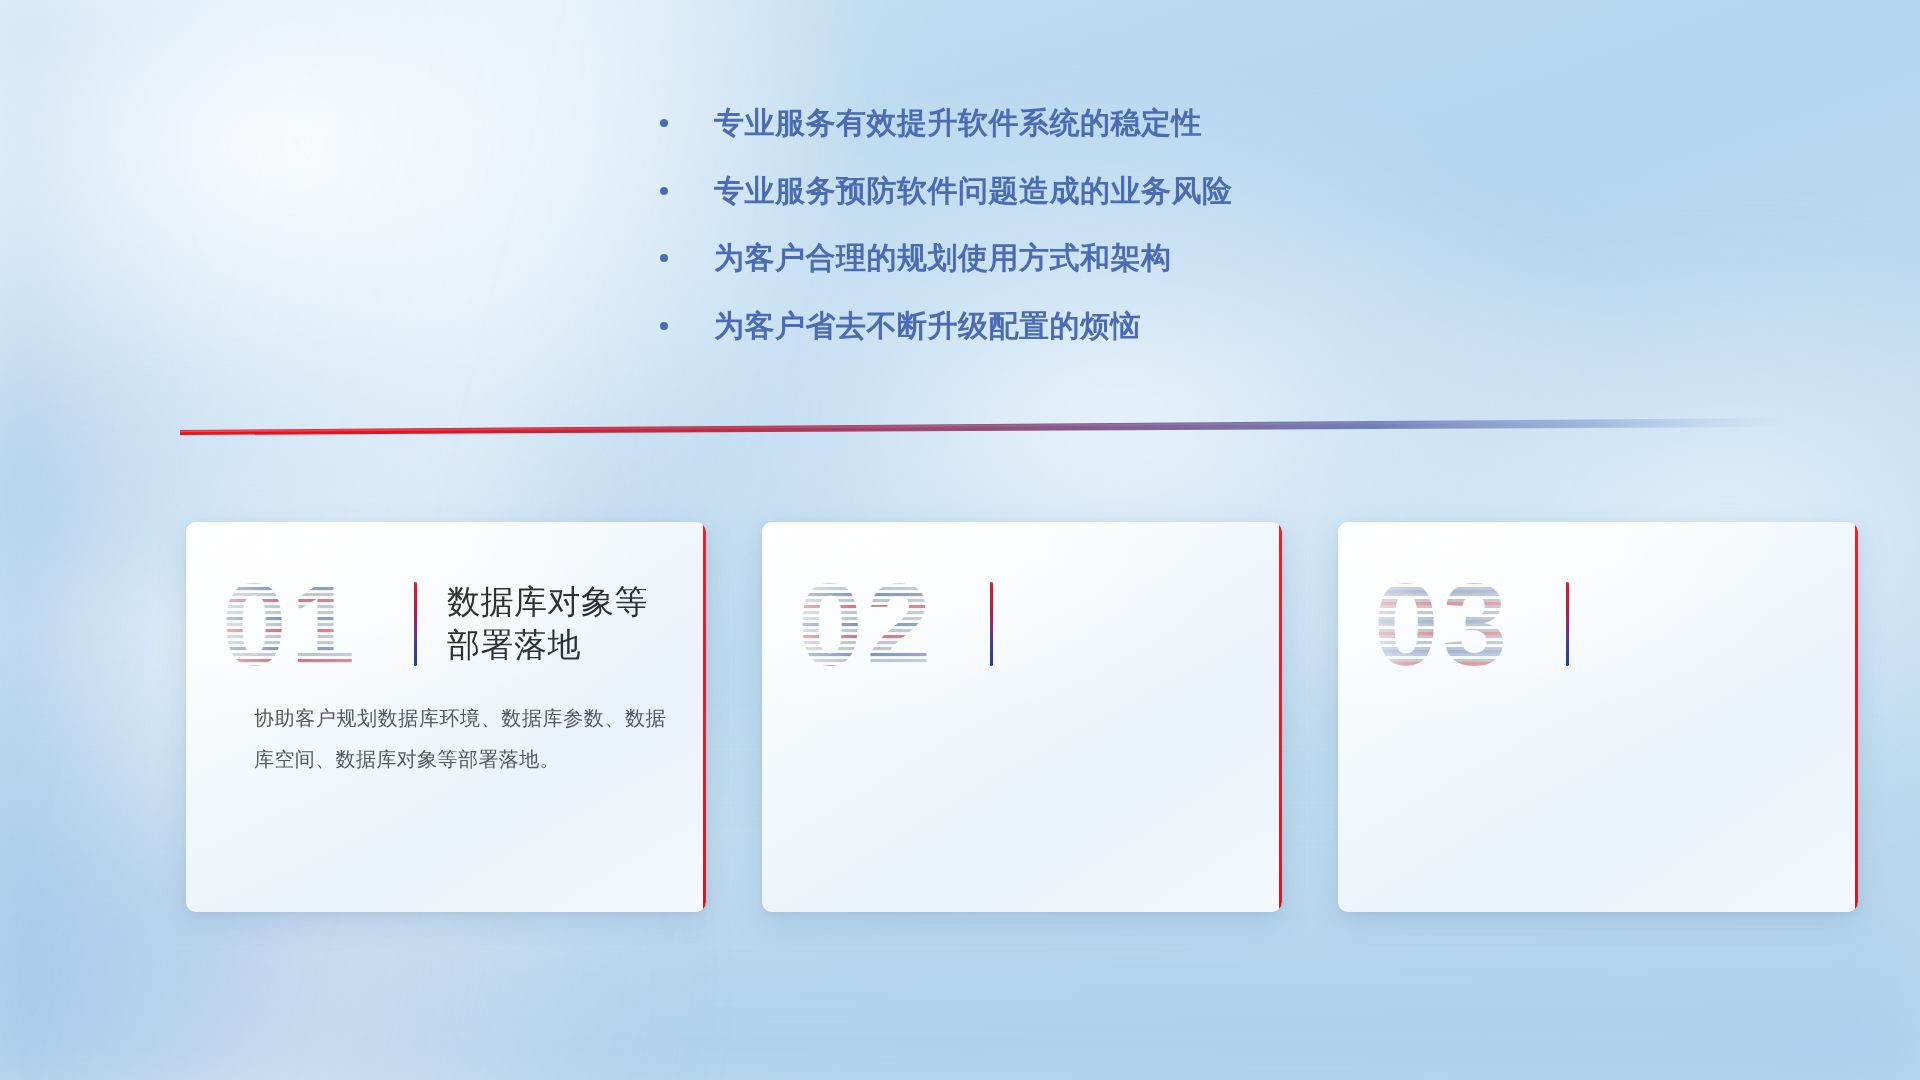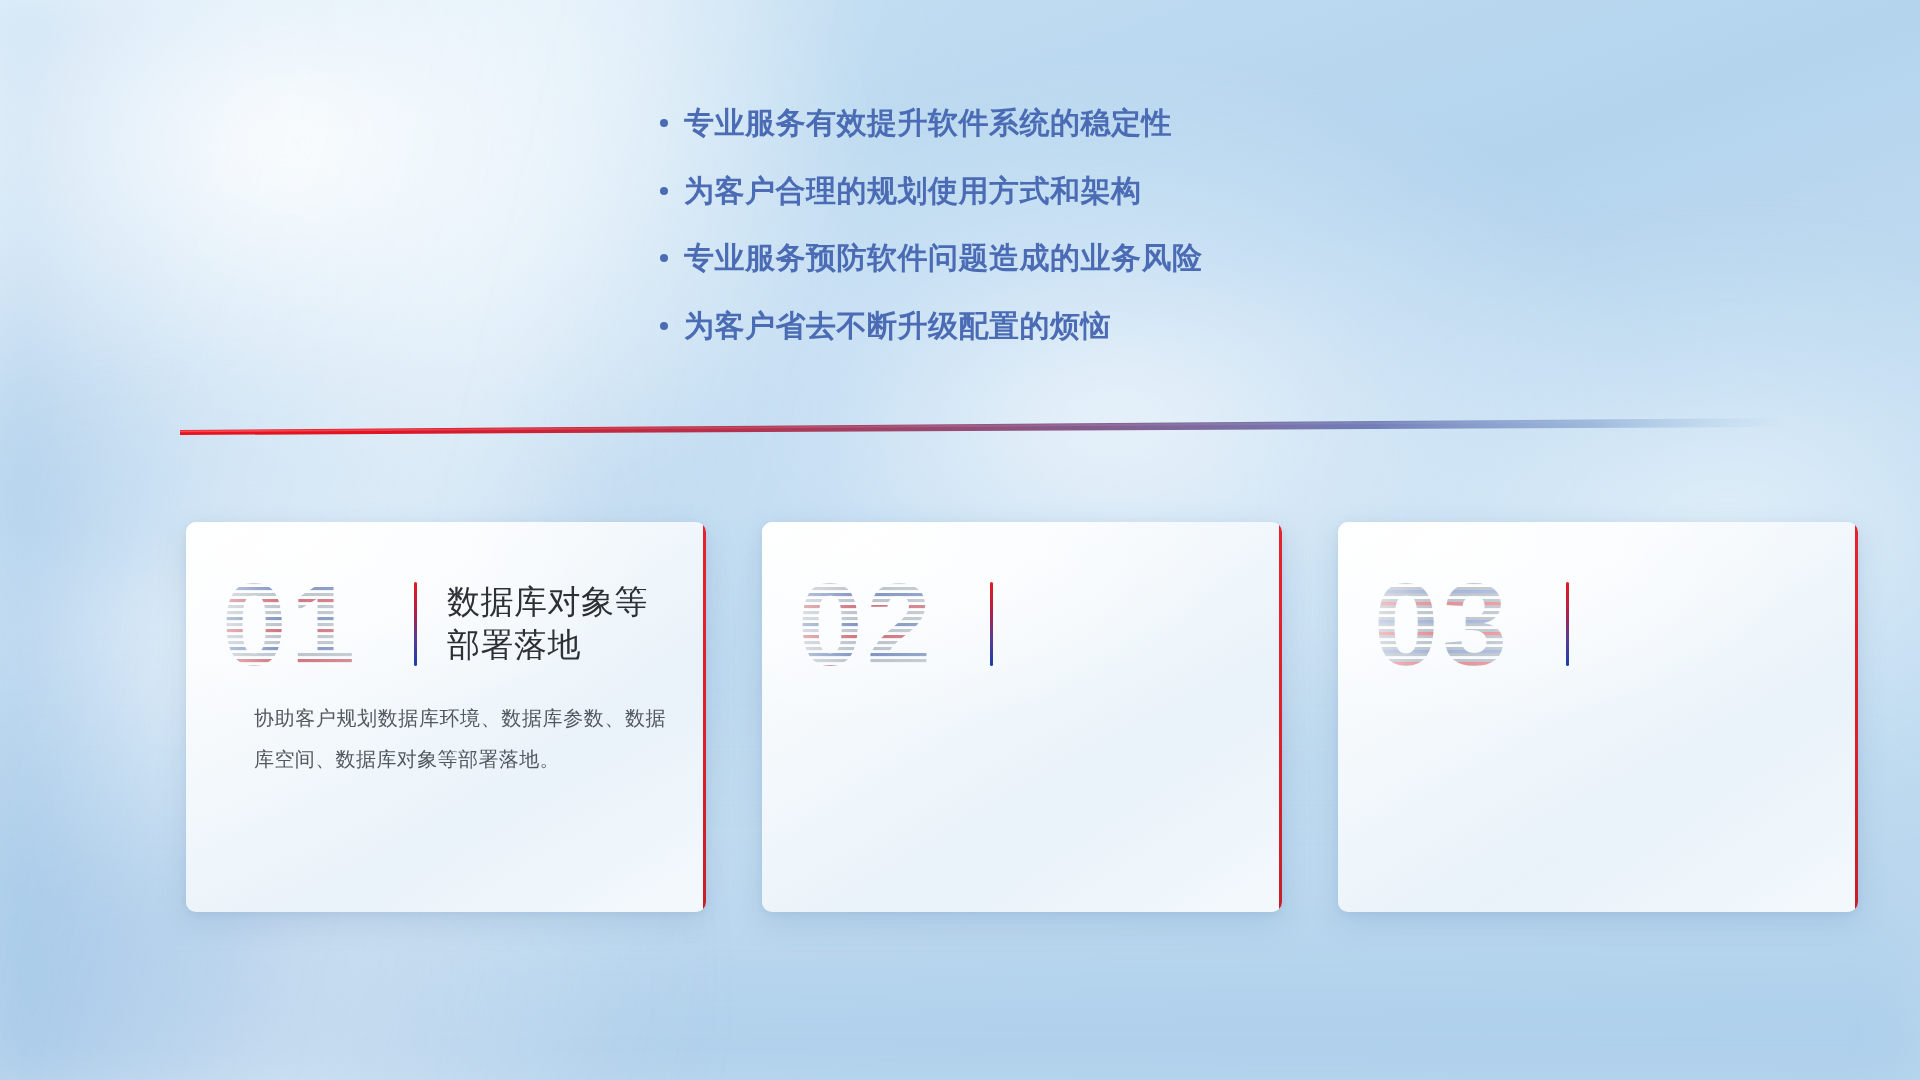"专业服务有效提升软件系统的稳定性" .bullet-text { margin-left: 16px -> 46px }
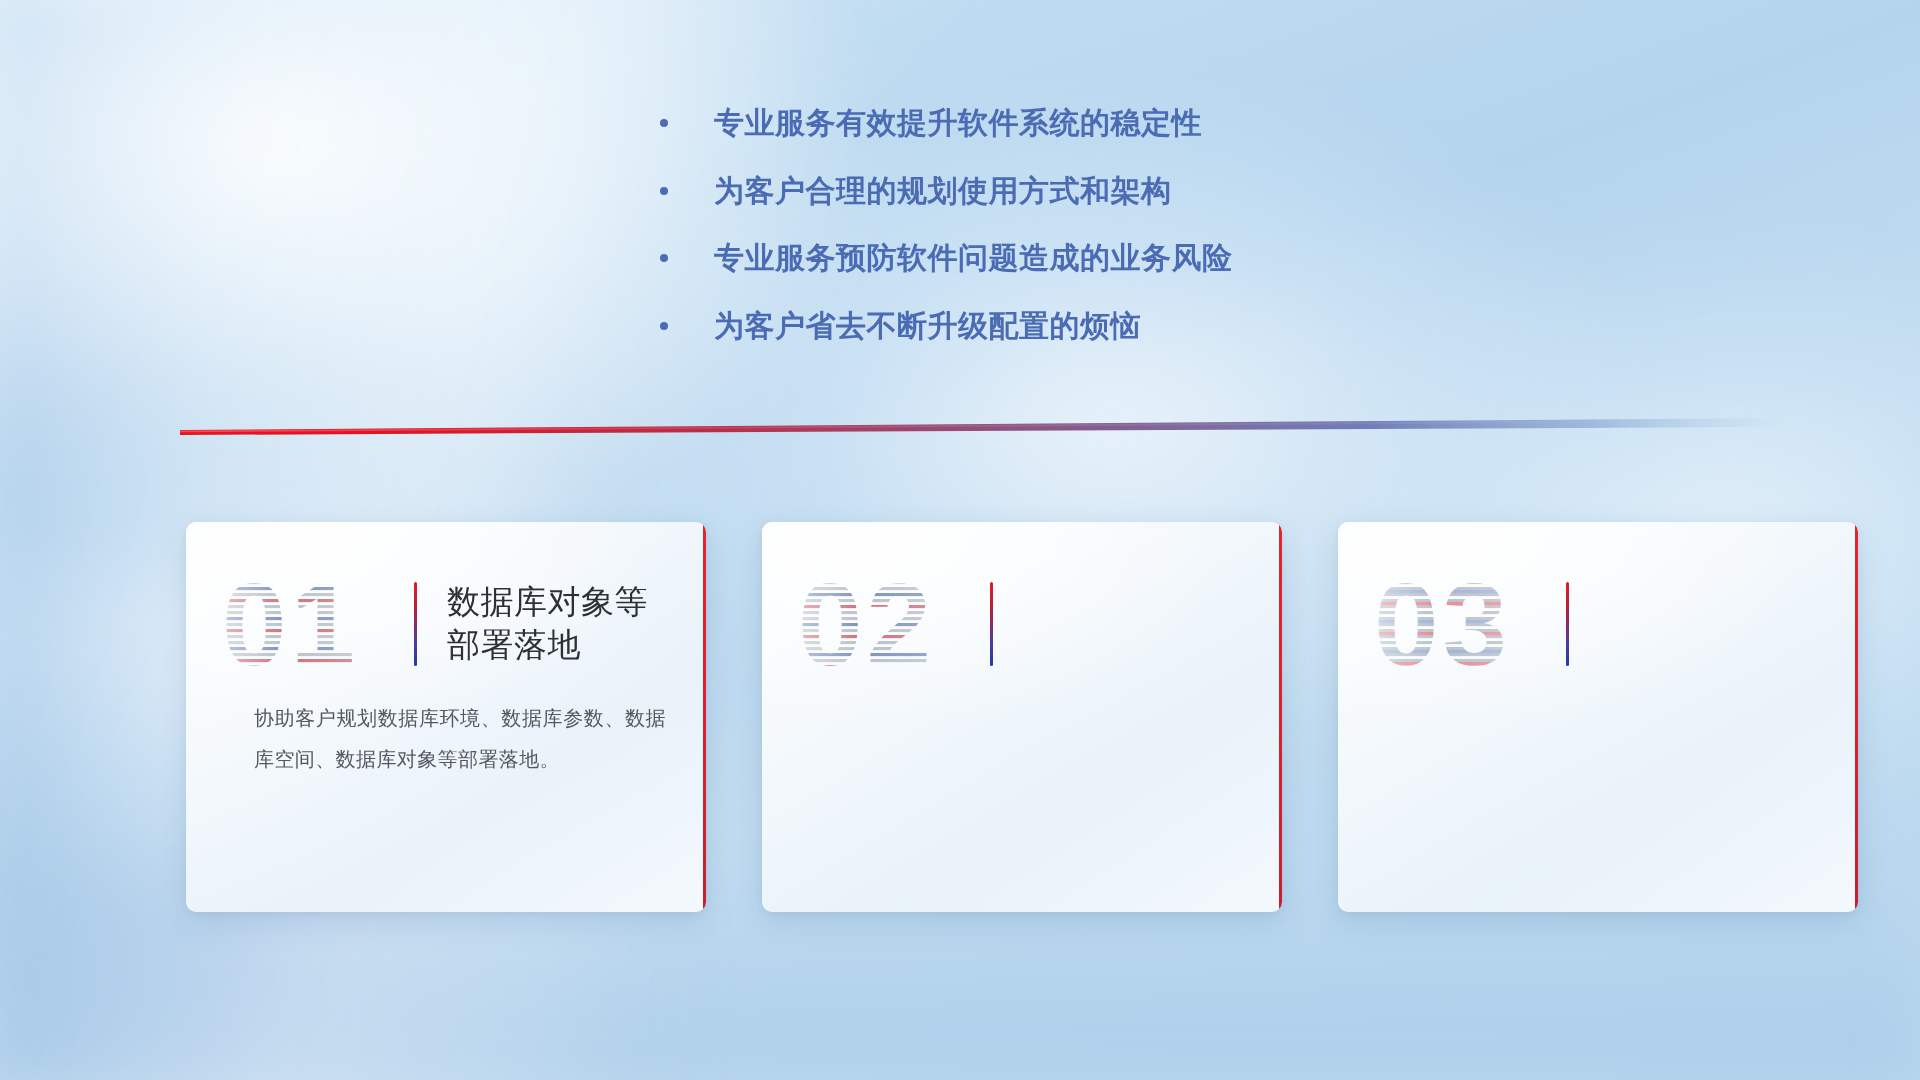"为客户合理的规划使用方式和架构" div.bullet-row { order: before "专业服务预防软件问题造成的业务风险" -> after "专业服务预防软件问题造成的业务风险" }
